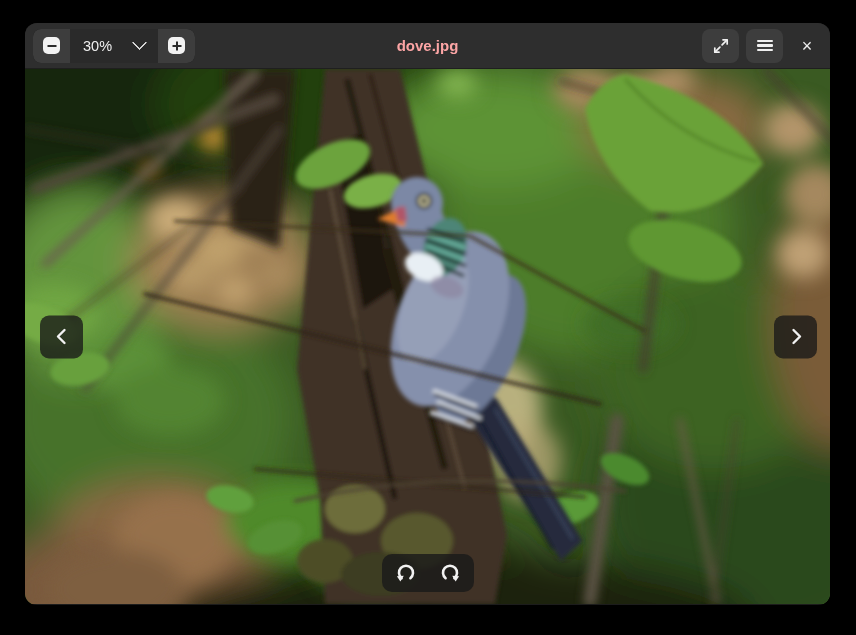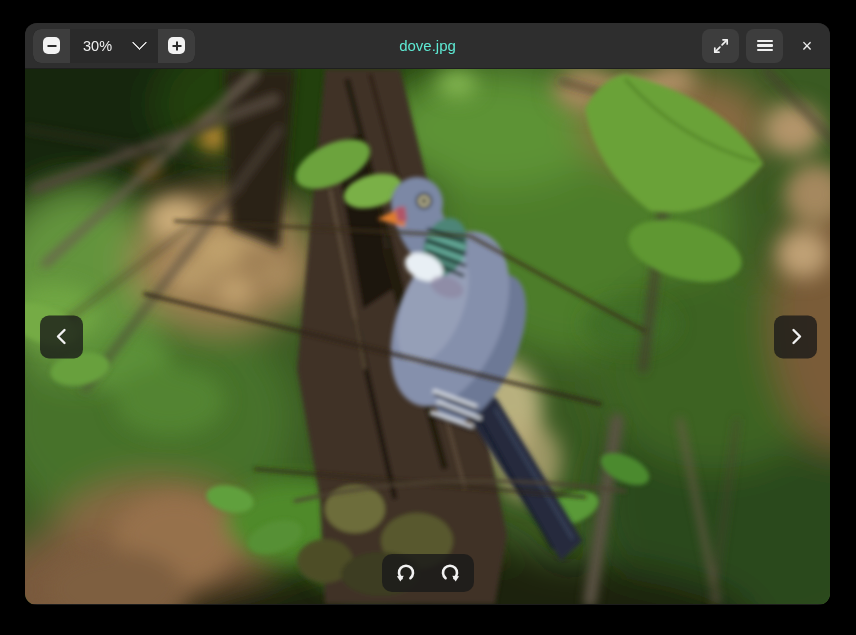"dove.jpg" .hb-title { color: #5eead4 -> #fca5a5; font-weight: normal -> bold }
